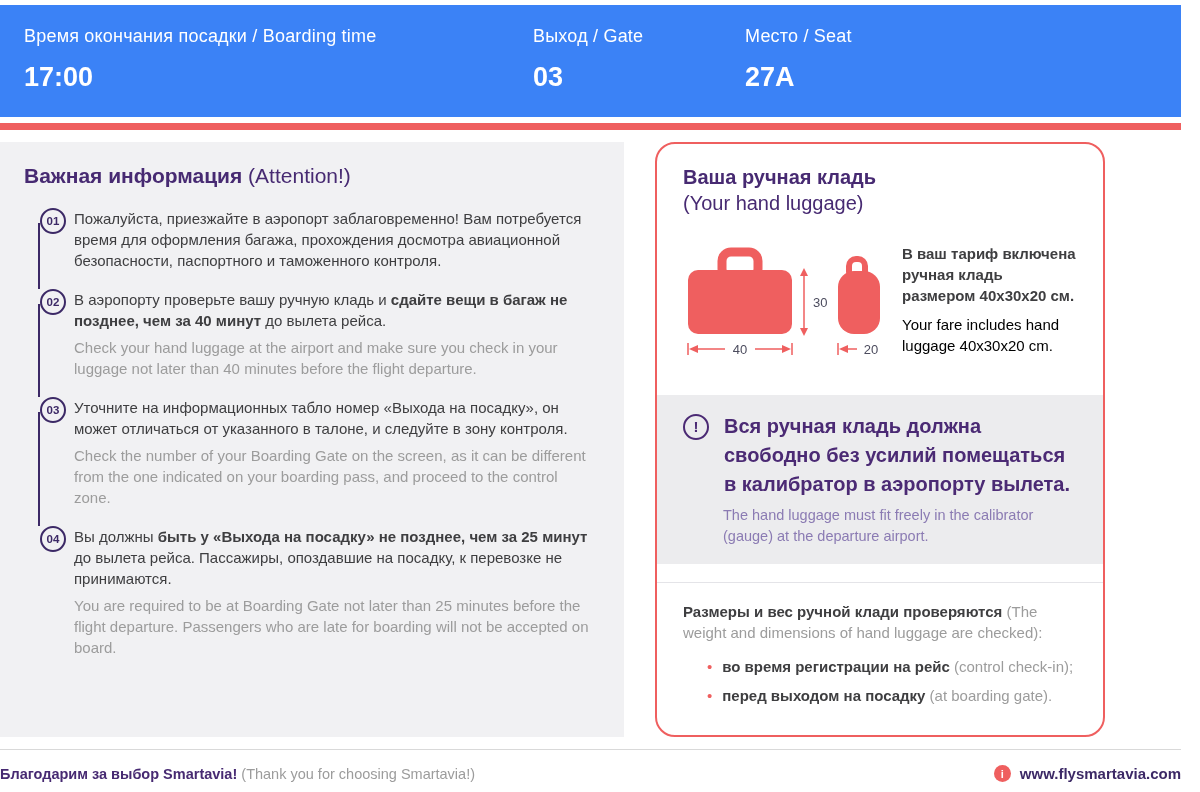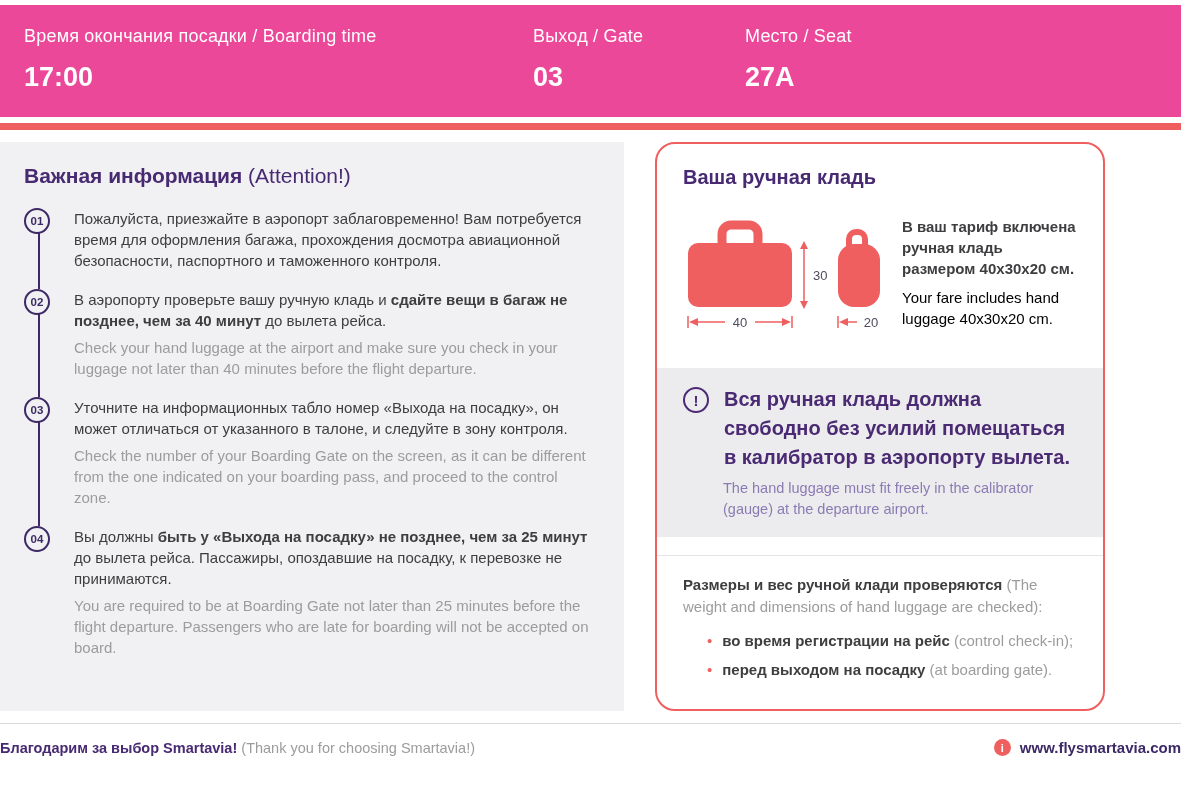"Время окончания посадки / Boarding" .topbar { background: #ec4899 -> #3b82f6 }
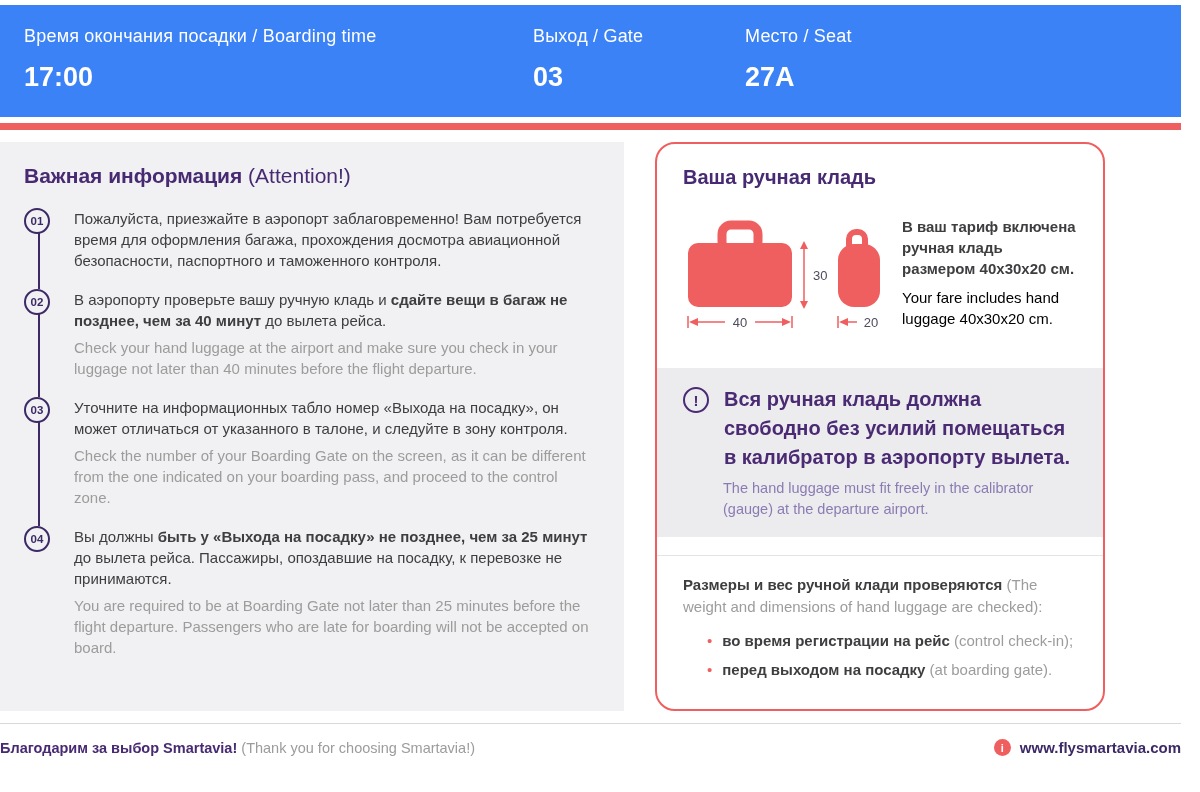"(Your hand luggage)" span { html: none -> <span>(Your hand luggage)</span> }
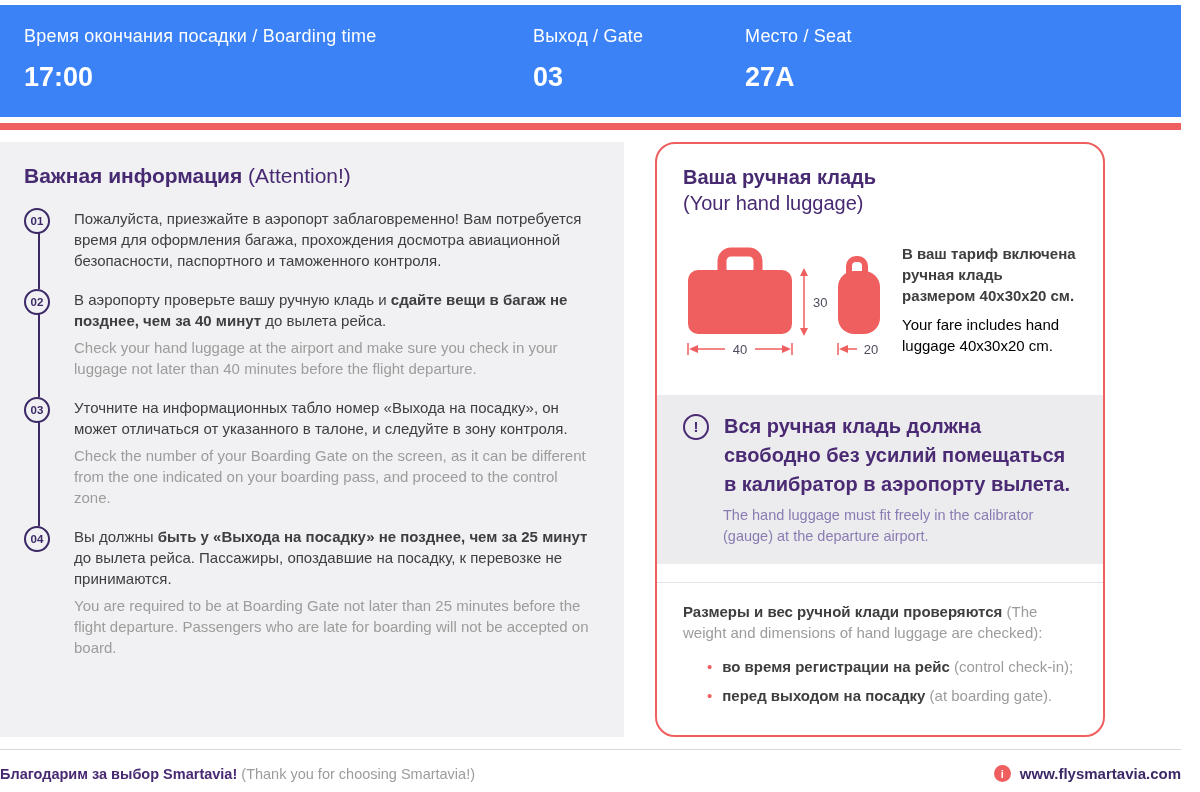"01" .step-num { left: 0 -> 16px }
